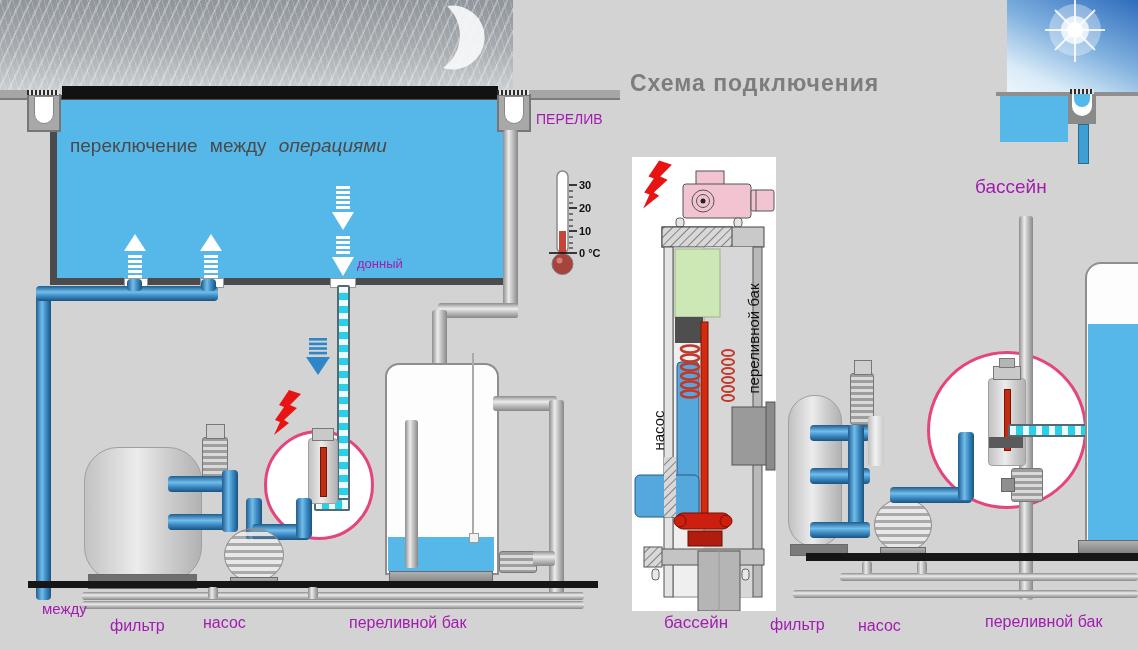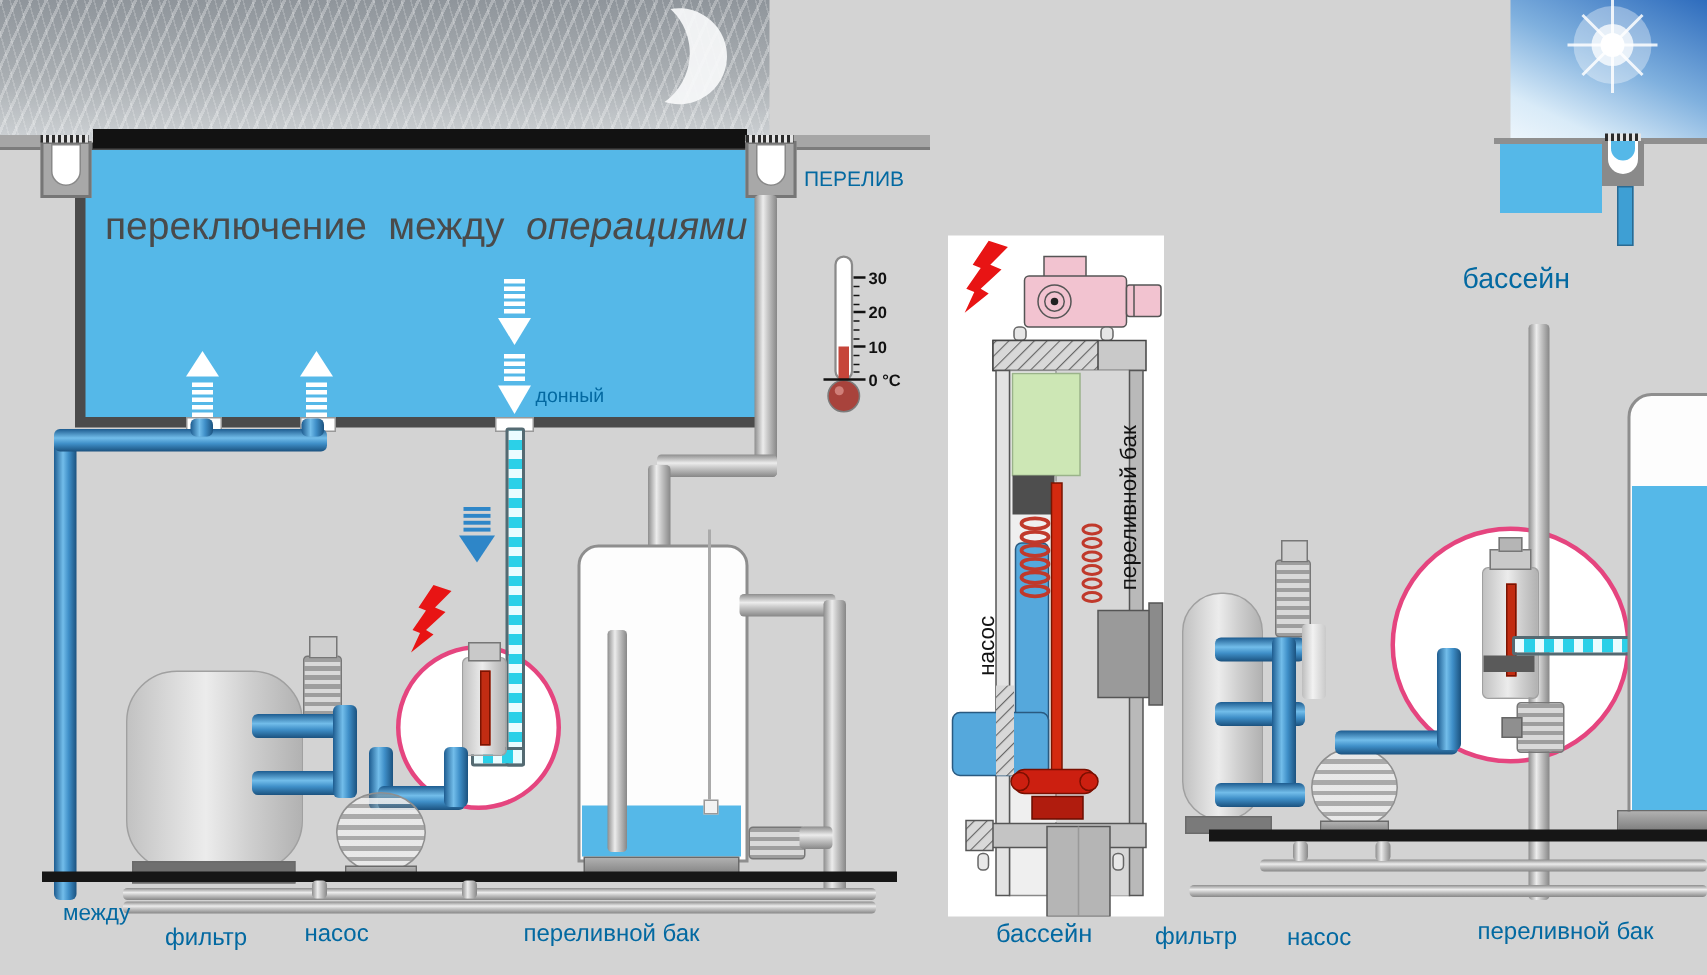"Схема подключения" div.lbl { html: none -> <div>Схема подключения</div> }
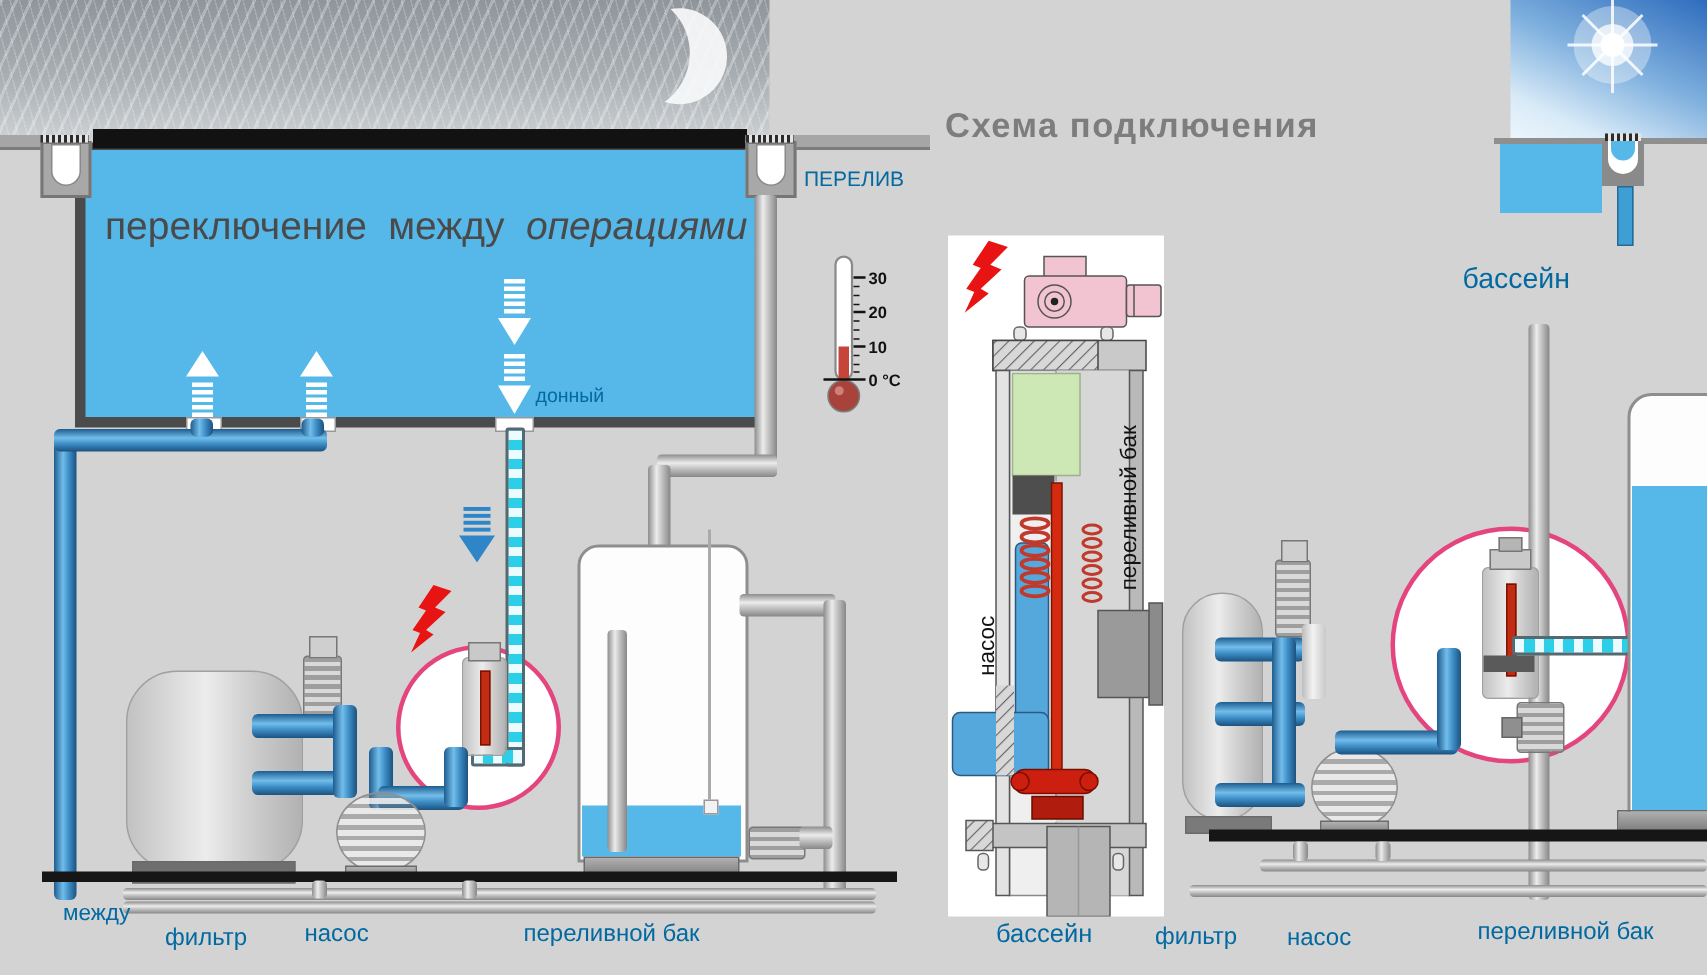"ПЕРЕЛИВ" .lbl { color: #0369a1 -> #a21caf }
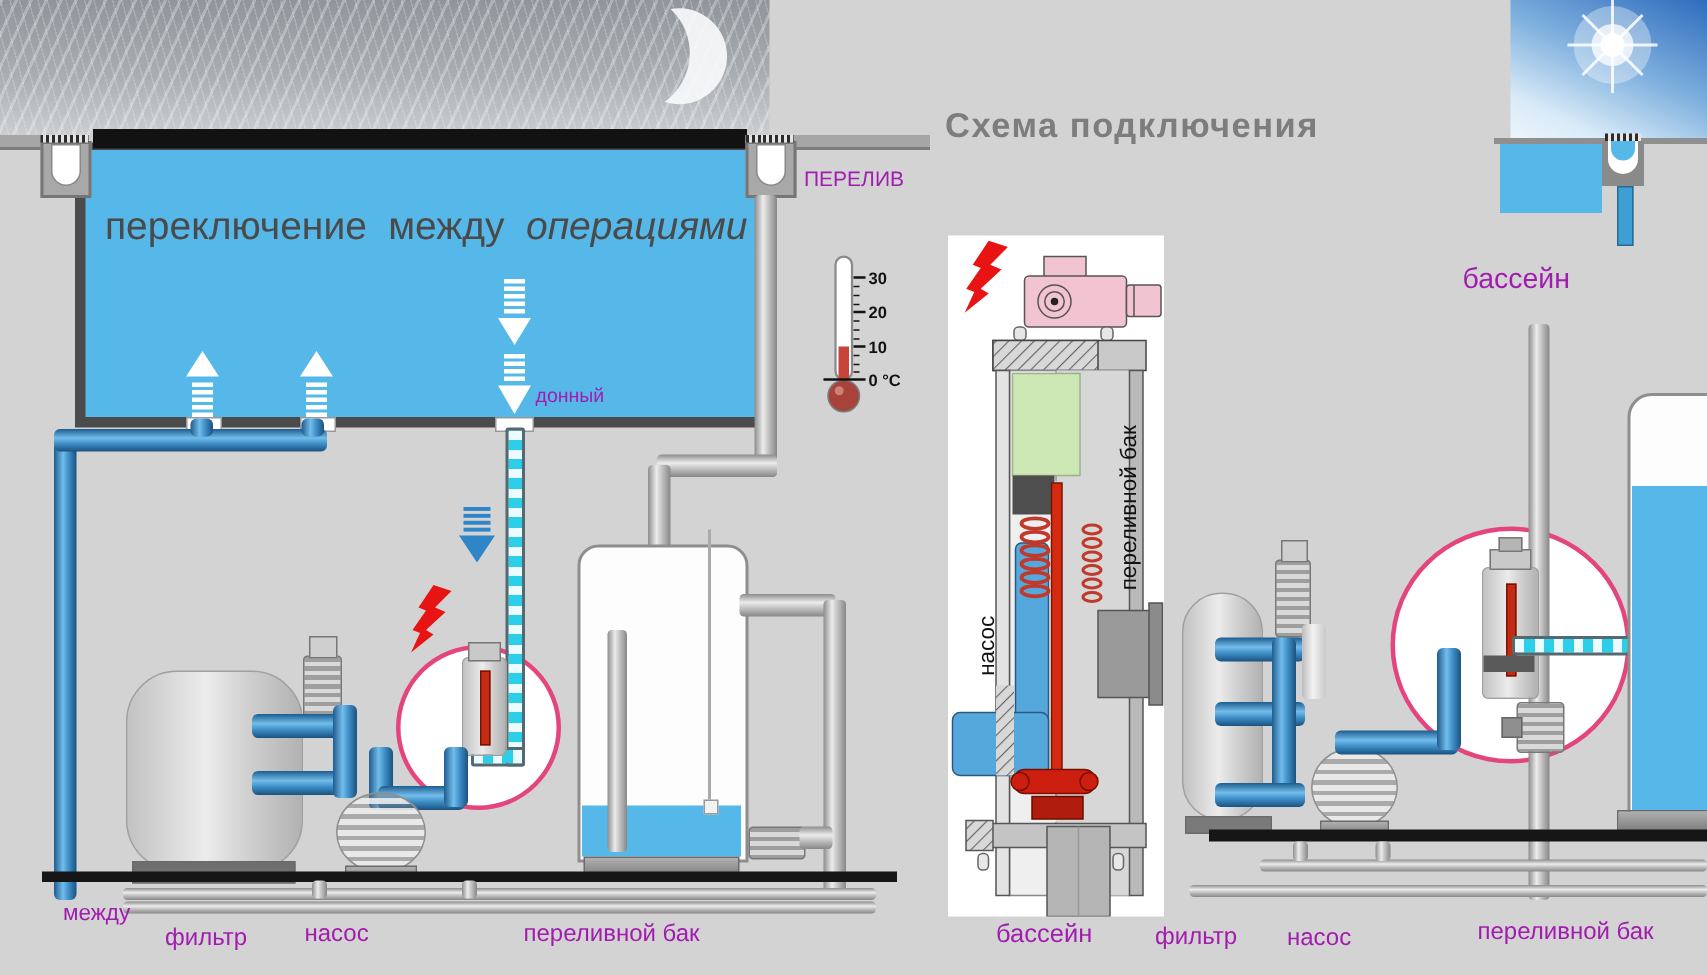"переключение между операциями" div.lbl { font-size: 26px -> 19px }
